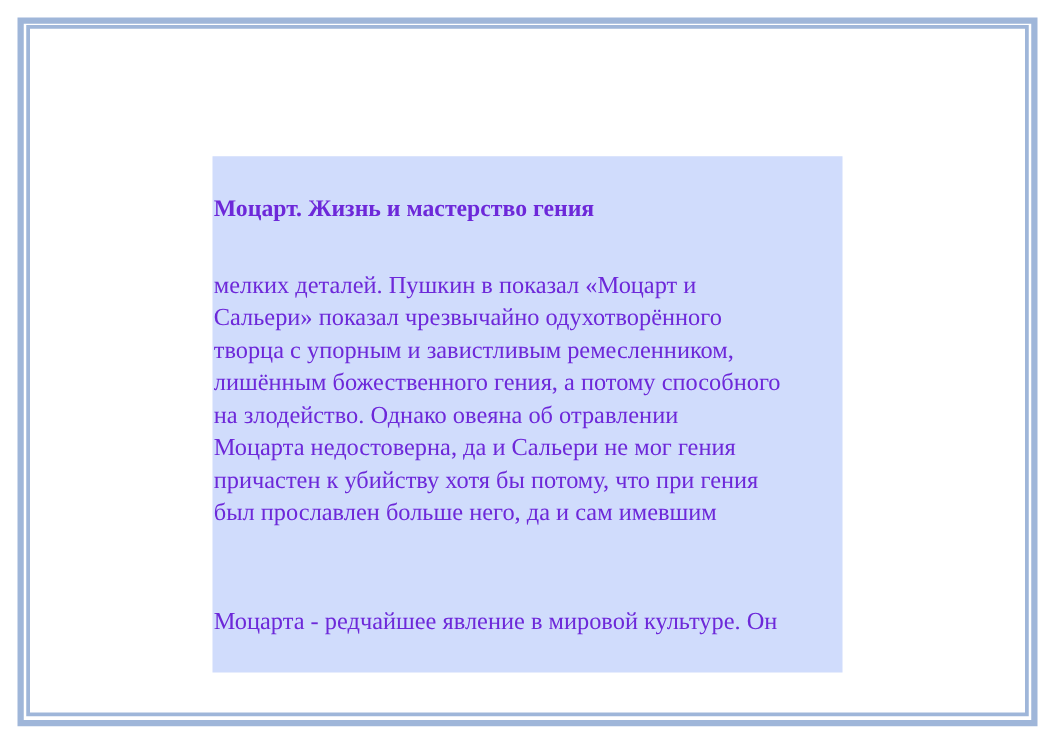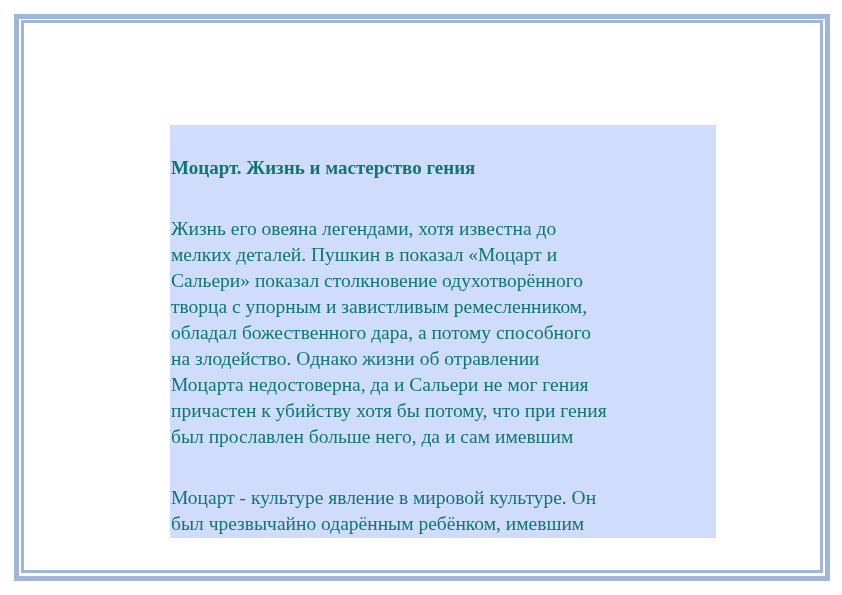"Моцарт. Жизнь и мастерство гения" .text-box { color: #0f766e -> #6d28d9; padding-left: 42px -> none }
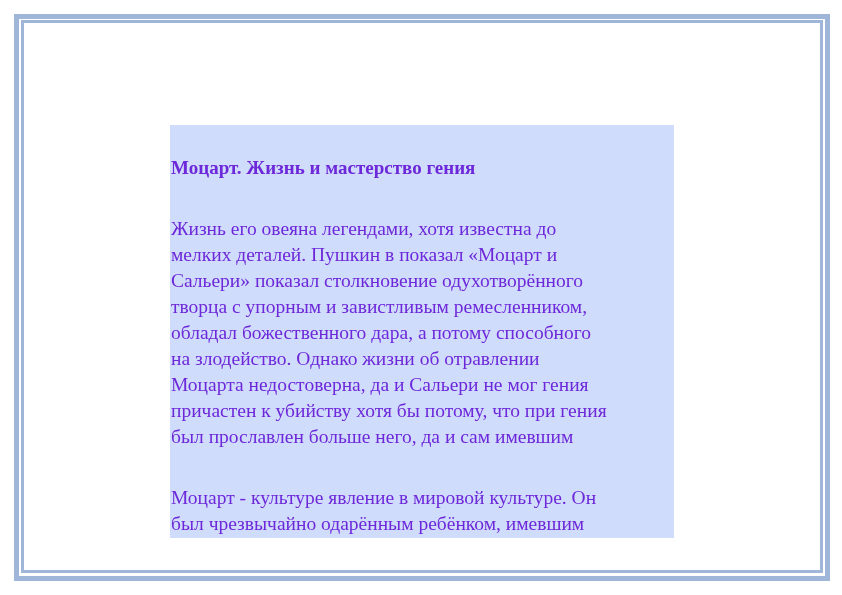"Жизнь его овеяна легендами, хотя" span.line { html: <span>Жизнь его овеяна легендами, хотя известна до</span> -> none }
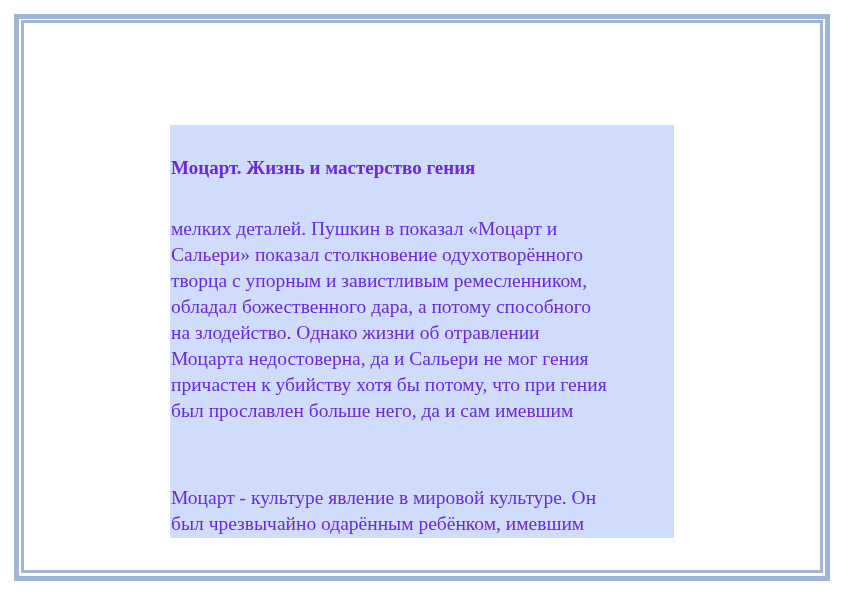"Сальери» показал столкновение" span.line { text: столкновение -> чрезвычайно }
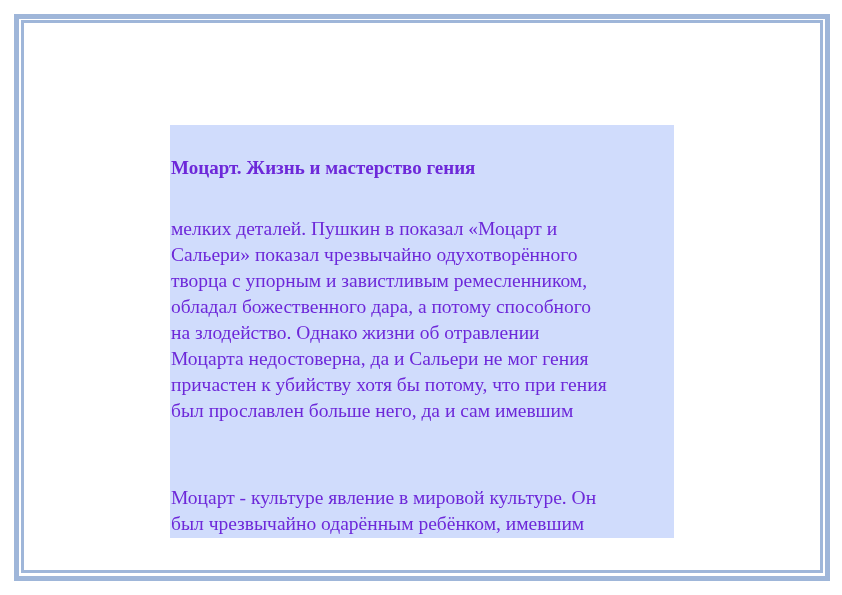"обладал божественного дара, а потому" span.line { text: обладал божественного дара -> лишённым божественного гения }
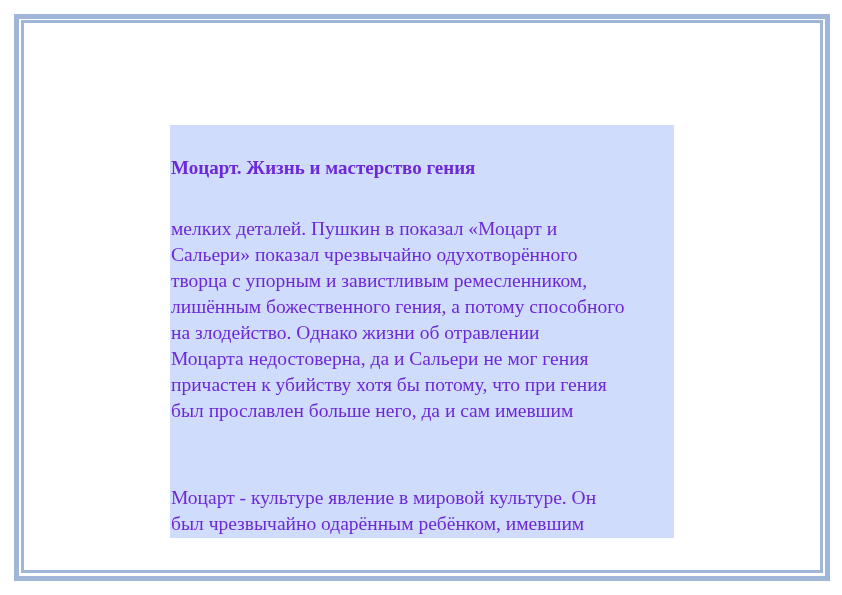"на злодейство. Однако жизни об" span.line { text: жизни -> овеяна }
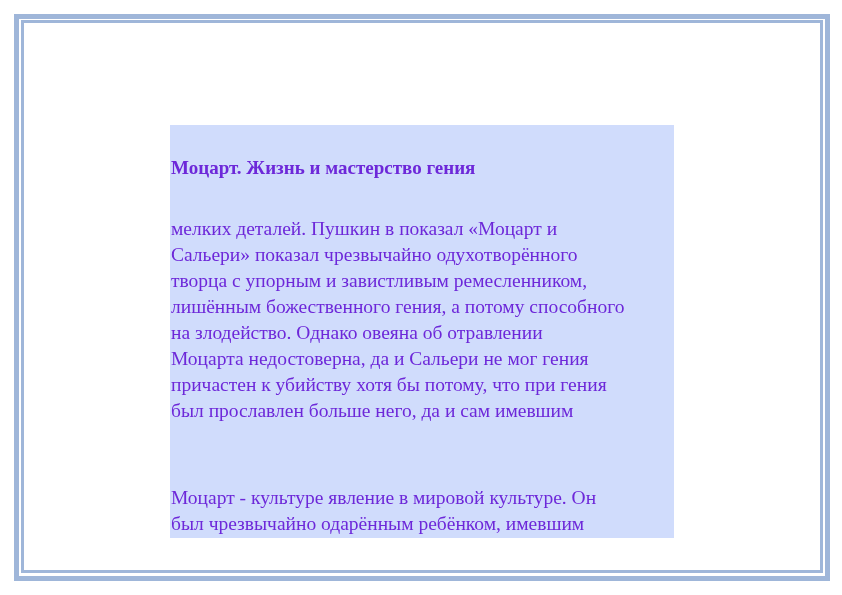"Моцарт - культуре явление в" span.line { text: Моцарт - культуре -> Моцарта - редчайшее }
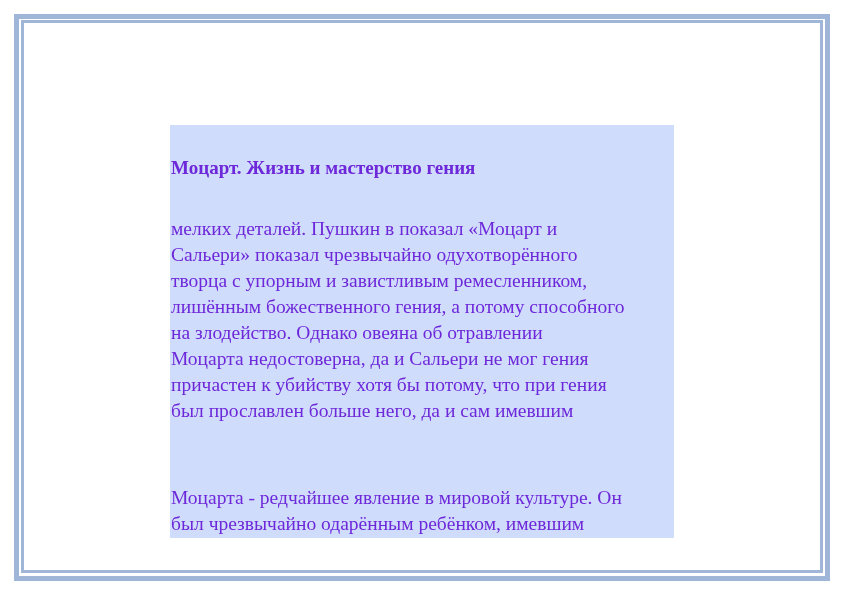"был чрезвычайно одарённым ребёнком," span.line { html: <span>был чрезвычайно одарённым ребёнком, имевшим</span> -> none }
